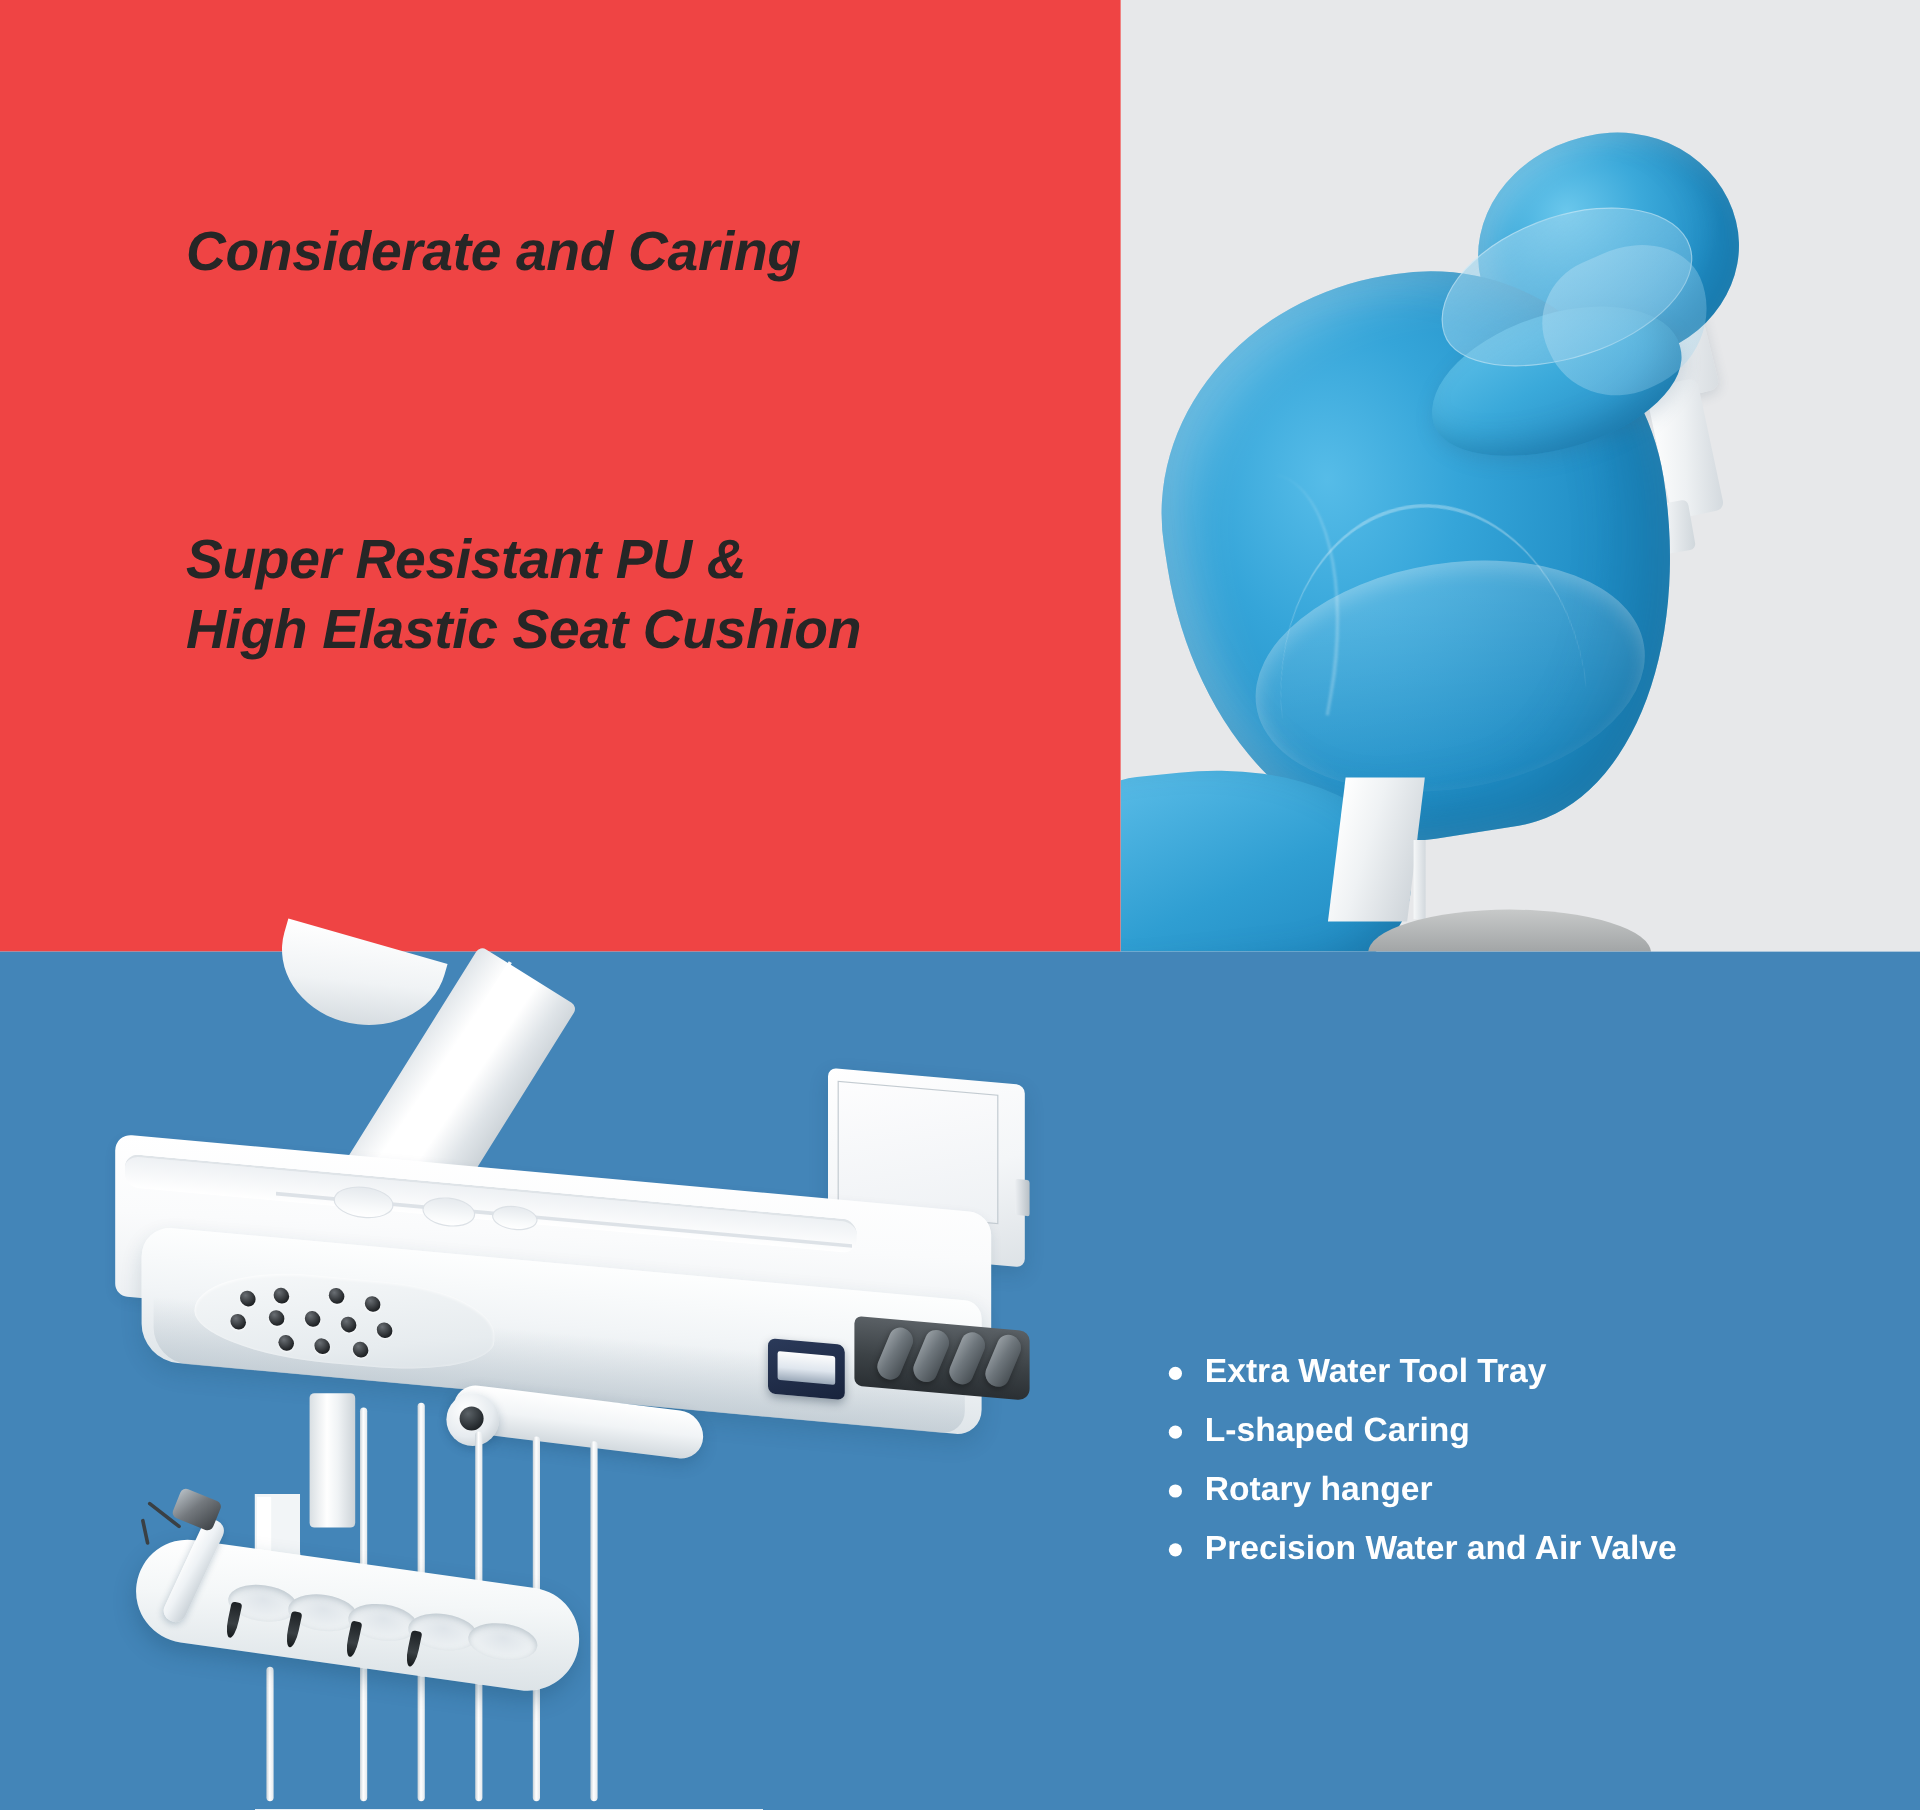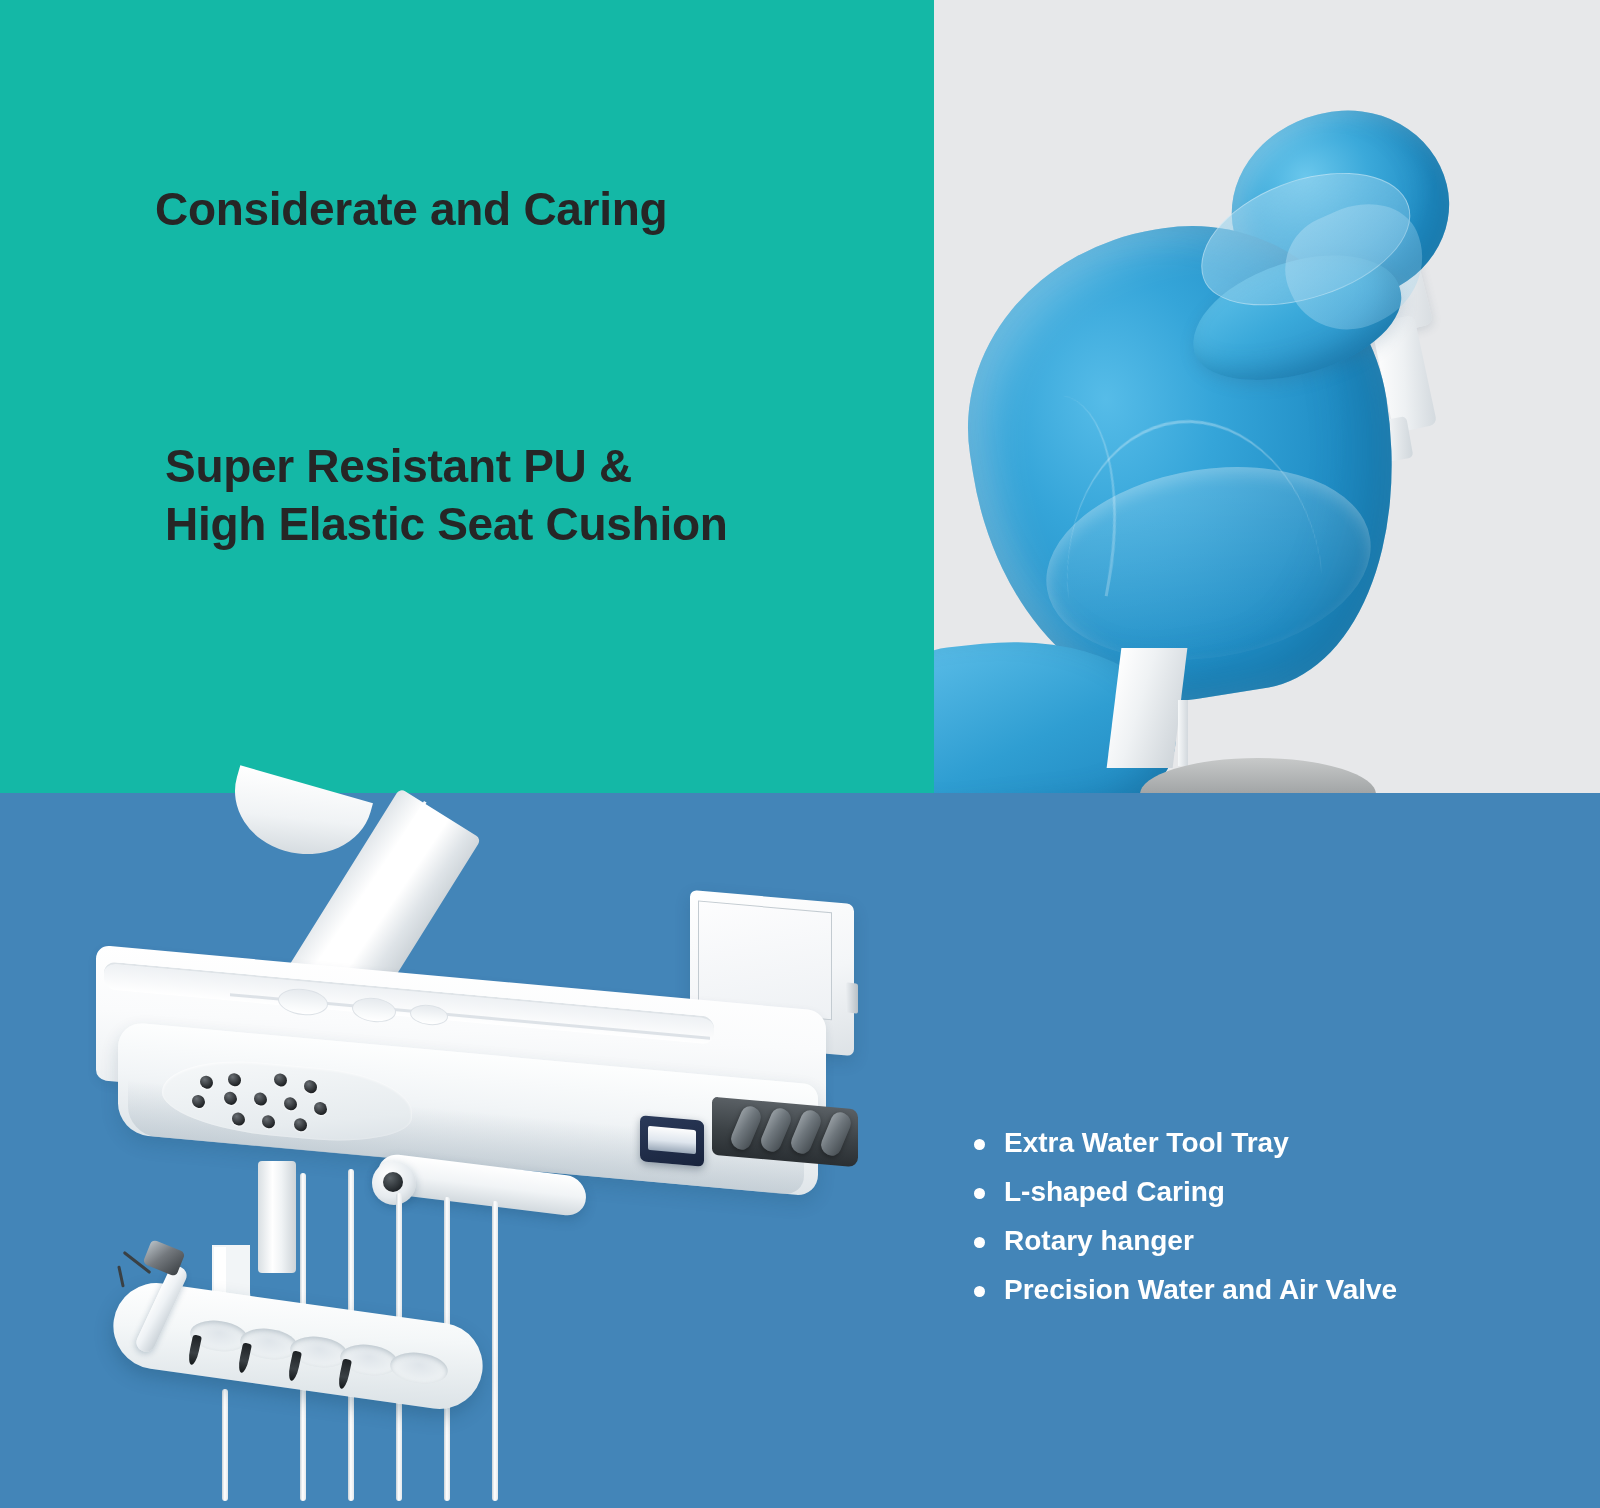"Considerate and Caring" .top-text-panel { background: #14b8a6 -> #ef4444; font-style: none -> italic }
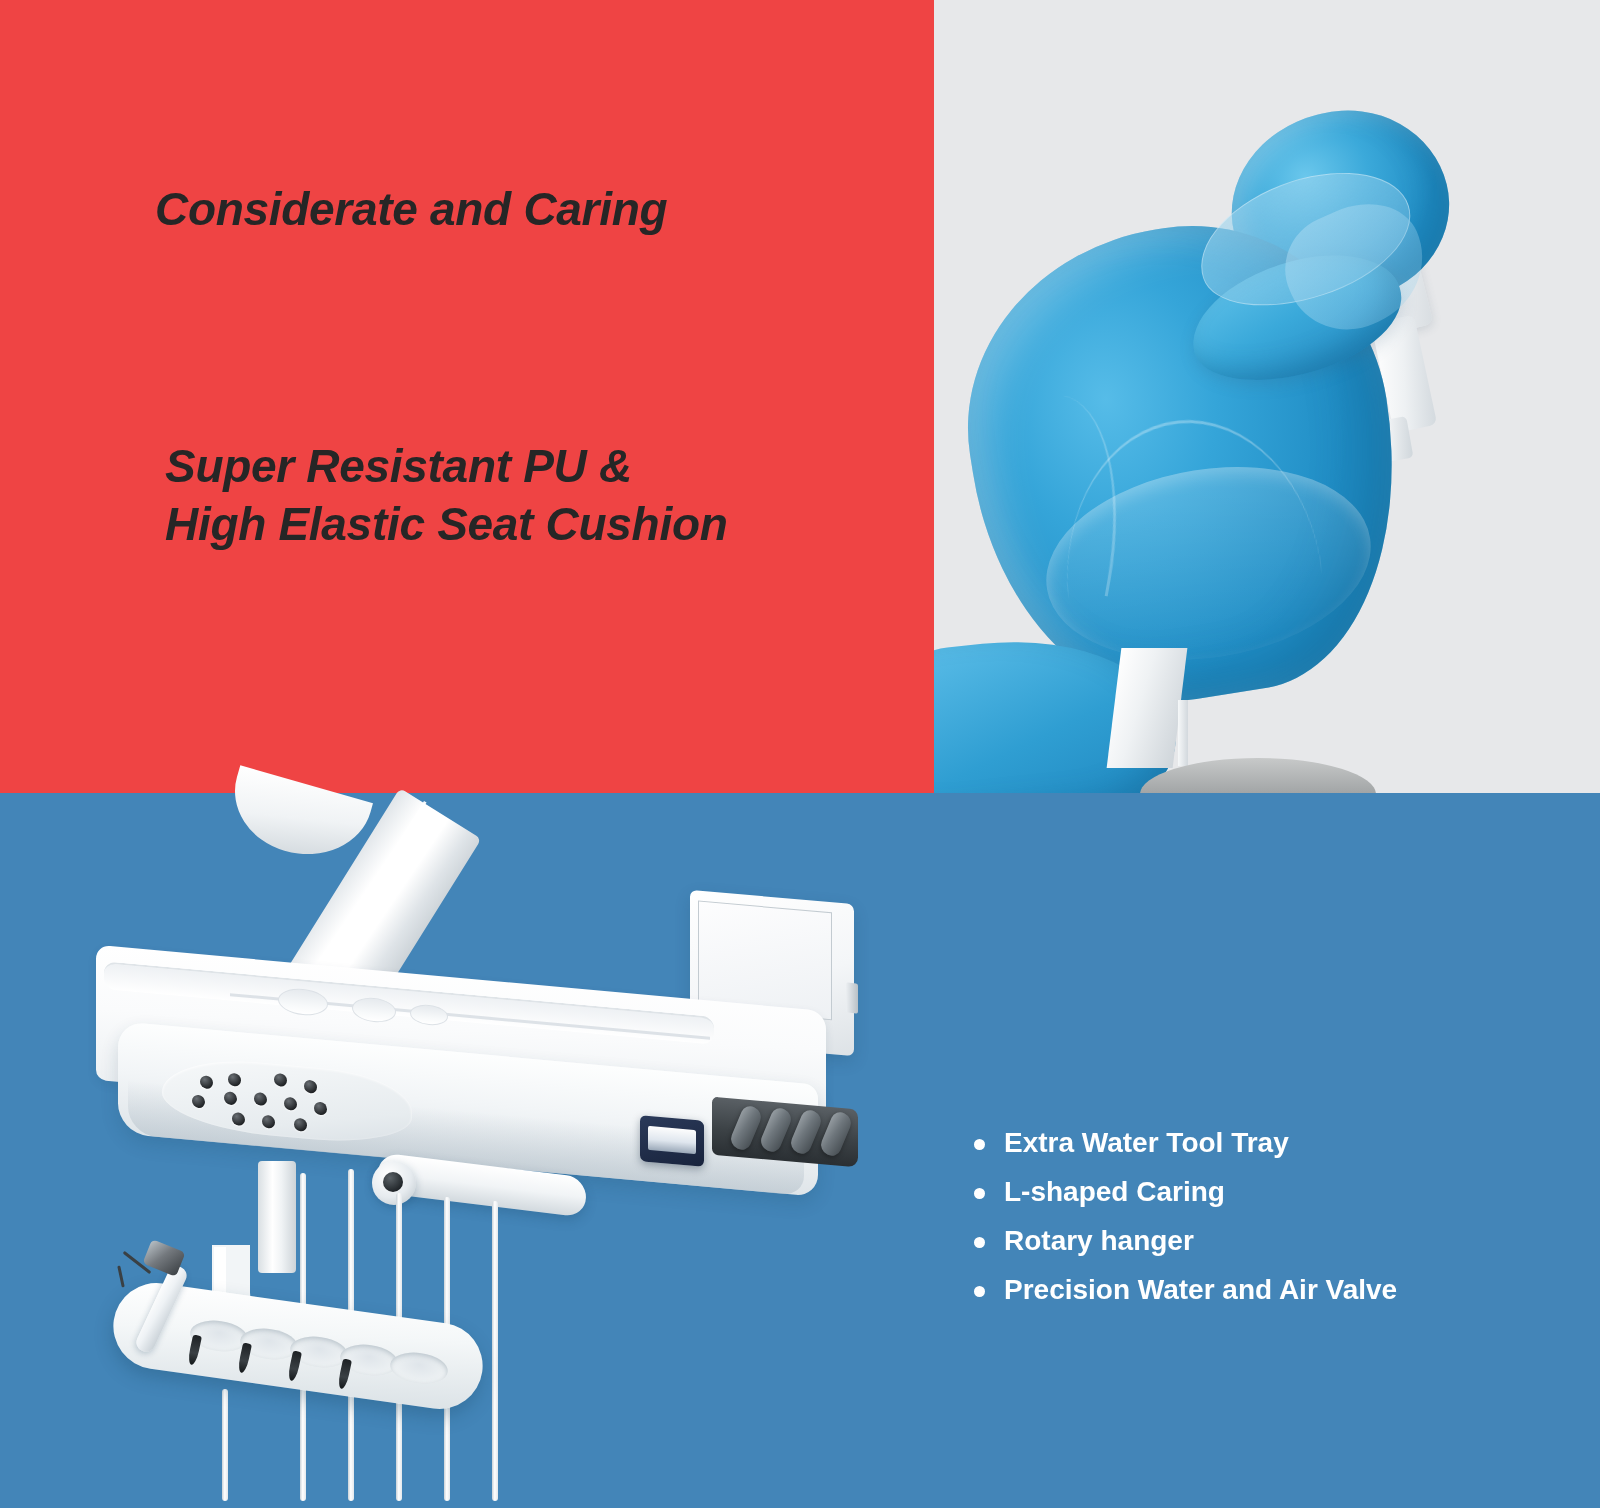"Super Resistant PU &" #block2-title { margin-left: 10px -> none }
